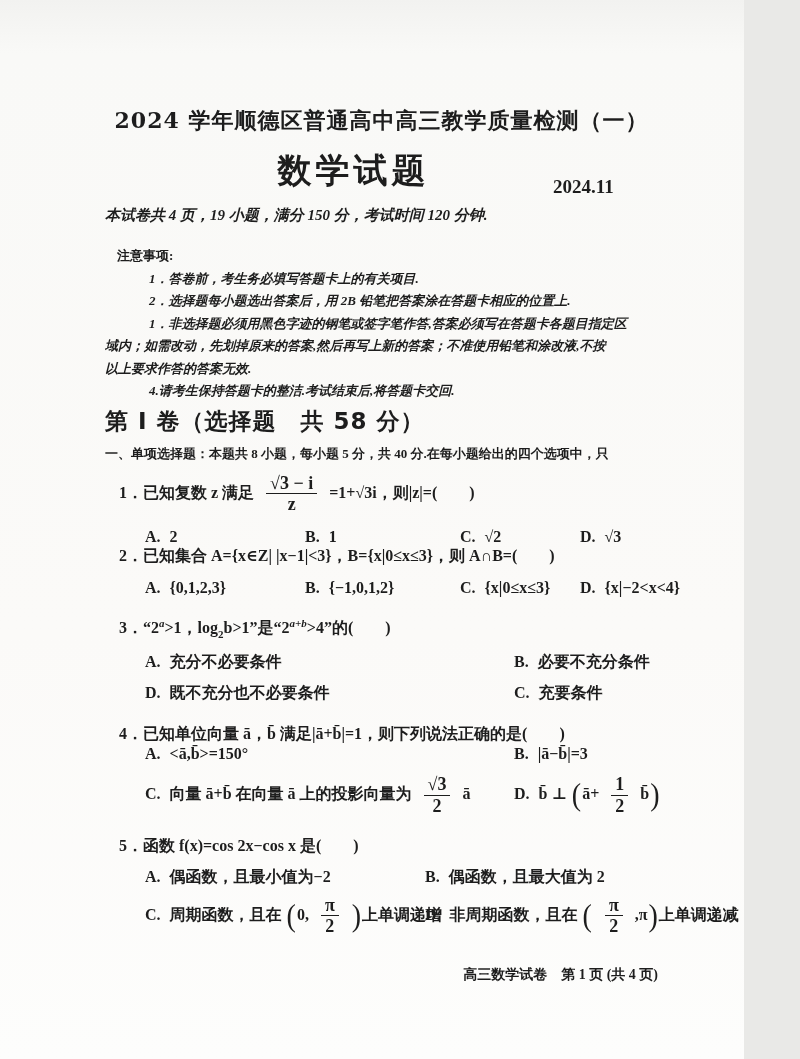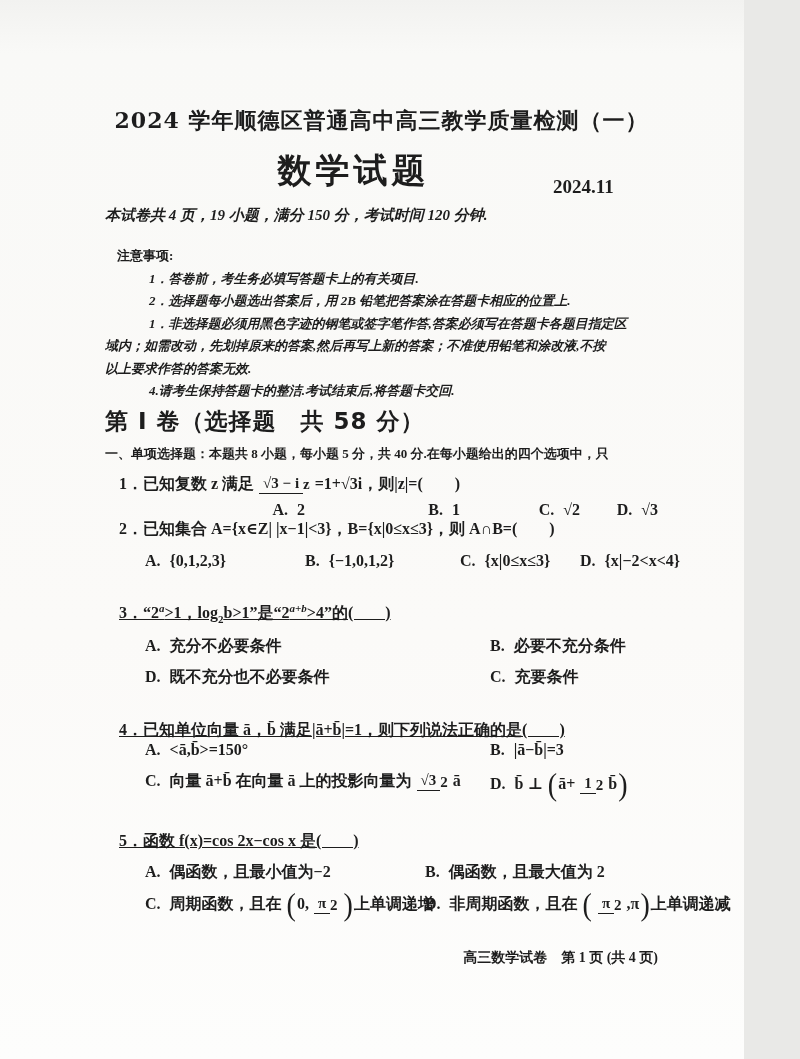"√3 − i" .frac { flex-direction: row -> column; font-size: 15px -> 18px; margin: 0 1px -> 0 8px }
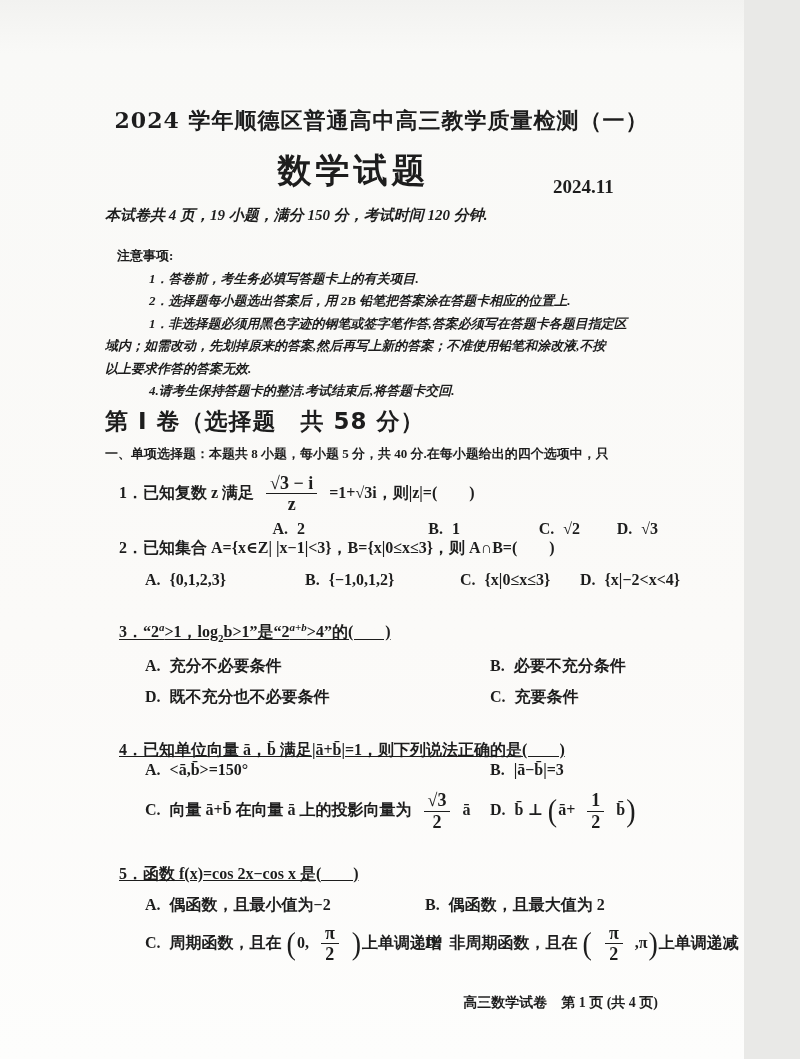"A. 2" .mt2 { margin-top: 6px -> 14px; text-align: right -> none }
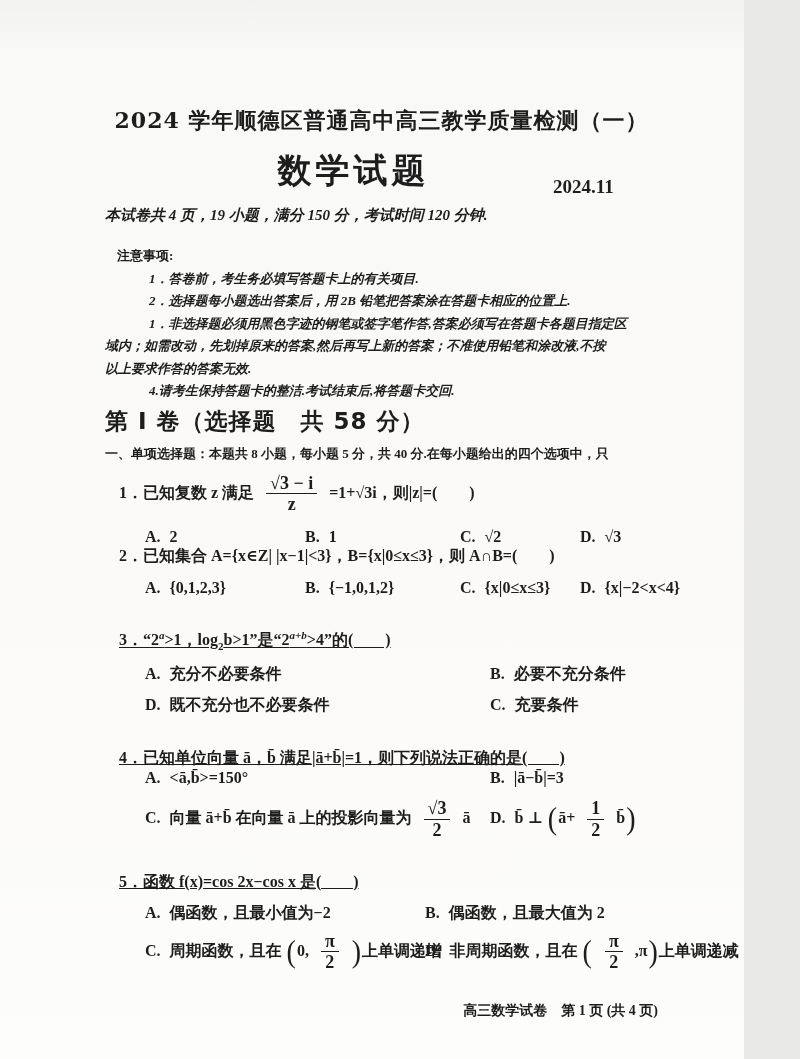"3．“2a>1，log2b>1”是“2a+b>4”的( )" .mt16 { margin-top: 32px -> 20px; text-decoration: underline -> none }
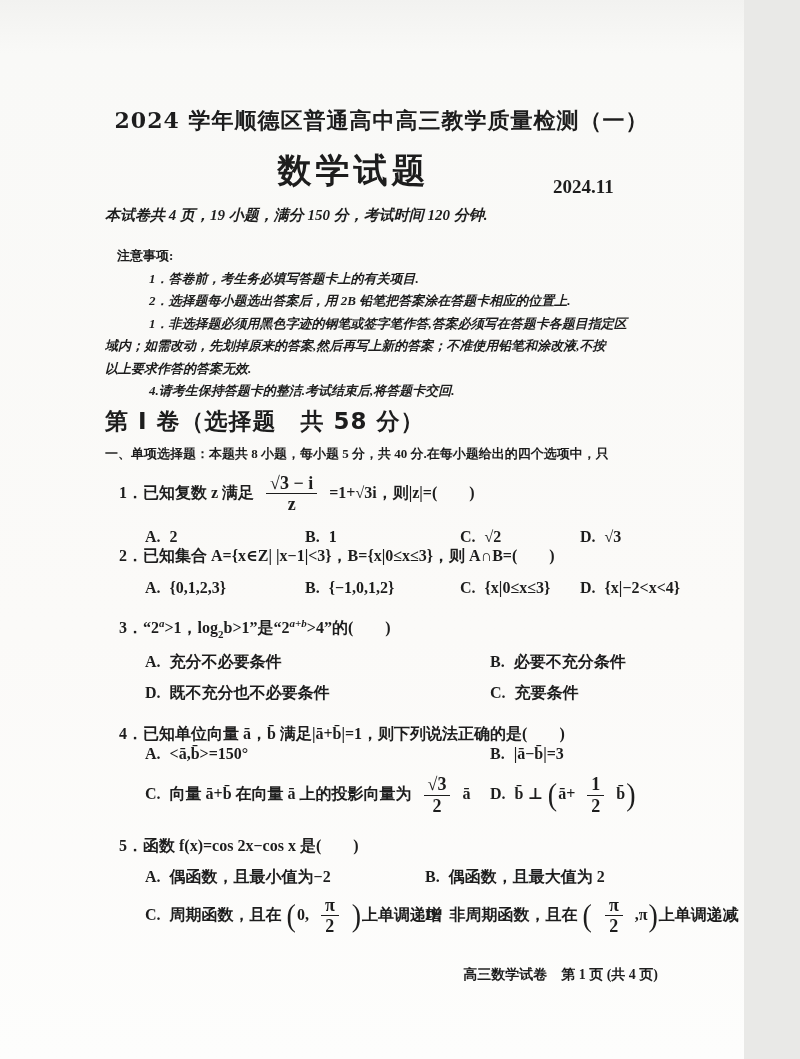"A. 充分不必要条件" .opts2 { gap: none -> 24px }
